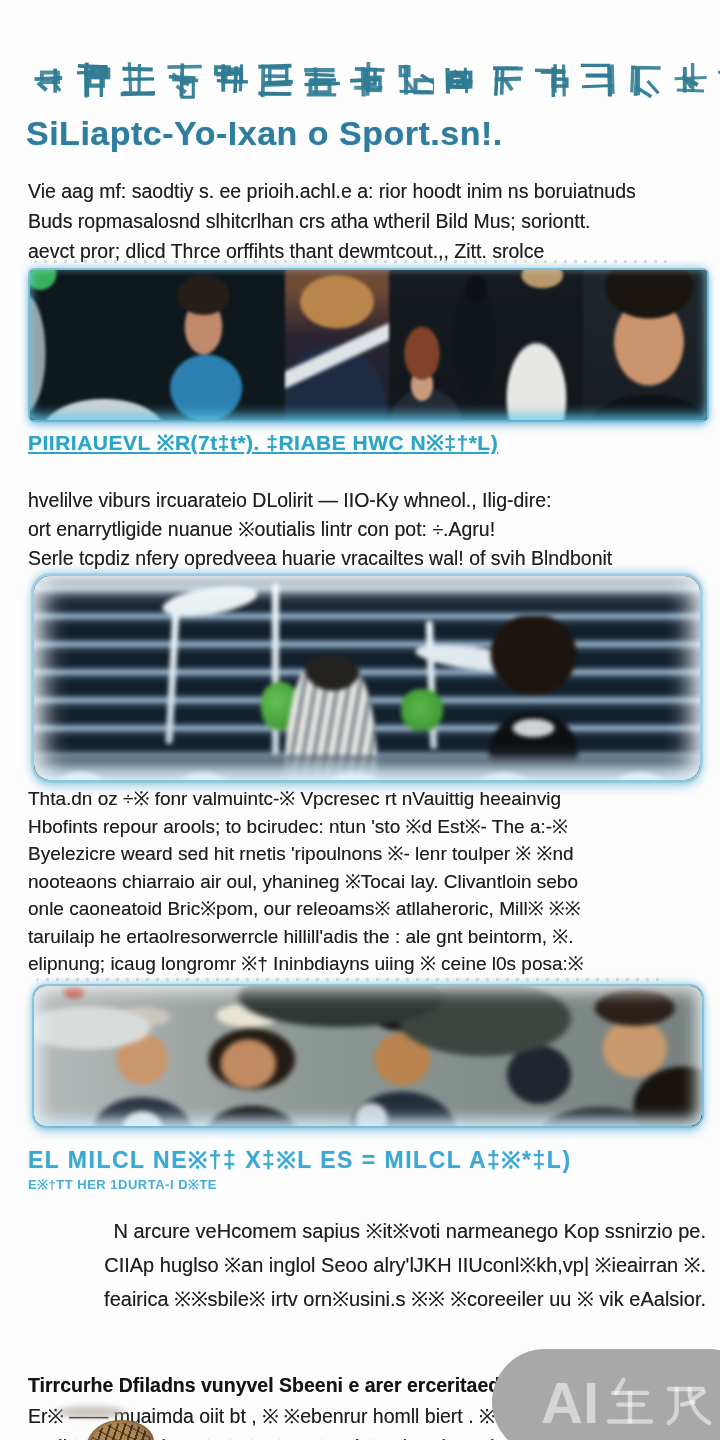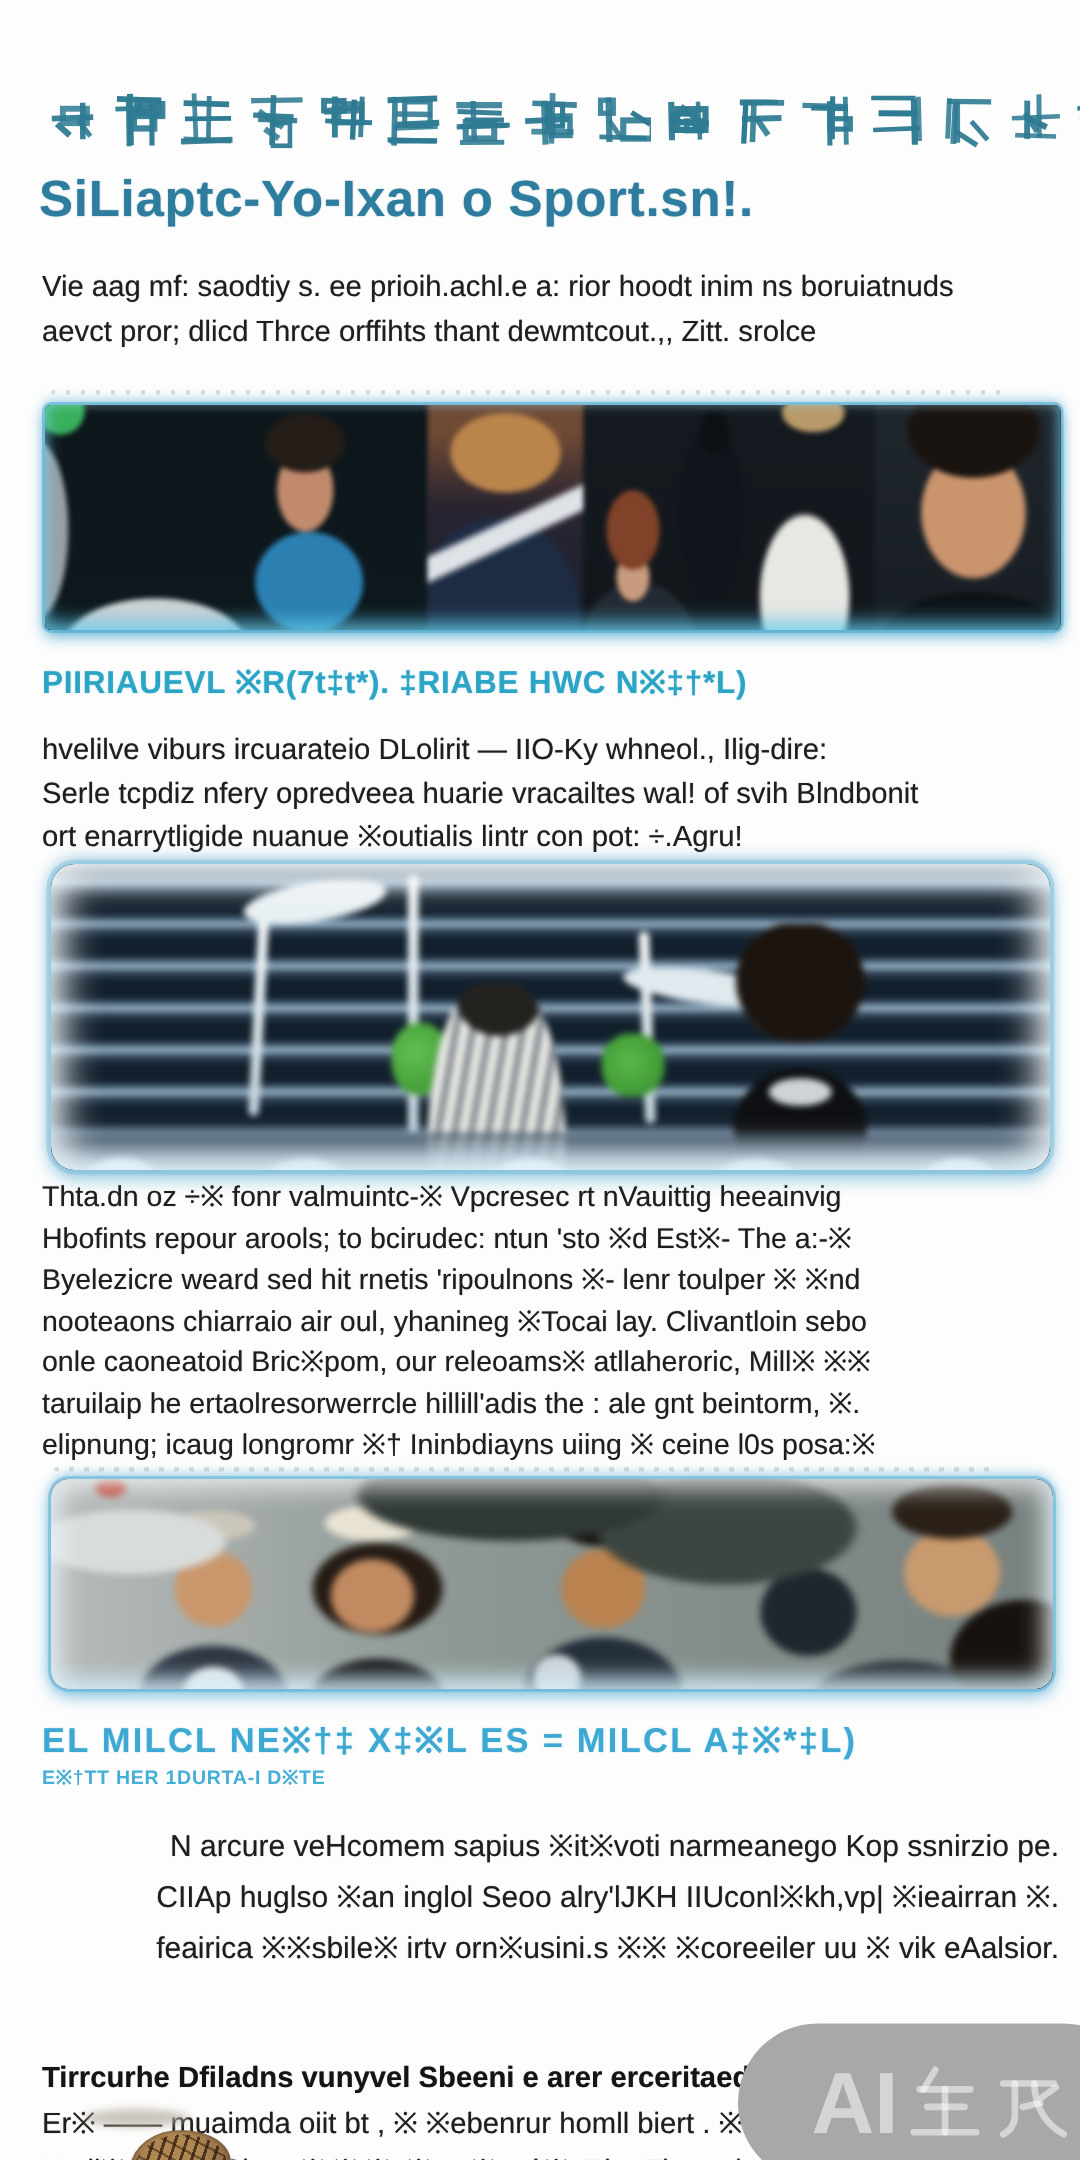"Buds ropmasalosnd slhitcrlhan crs atha" div.t-line { html: none -> <div>Buds ropmasalosnd slhitcrlhan crs atha wtheril Bild Mus; soriontt.</div> }
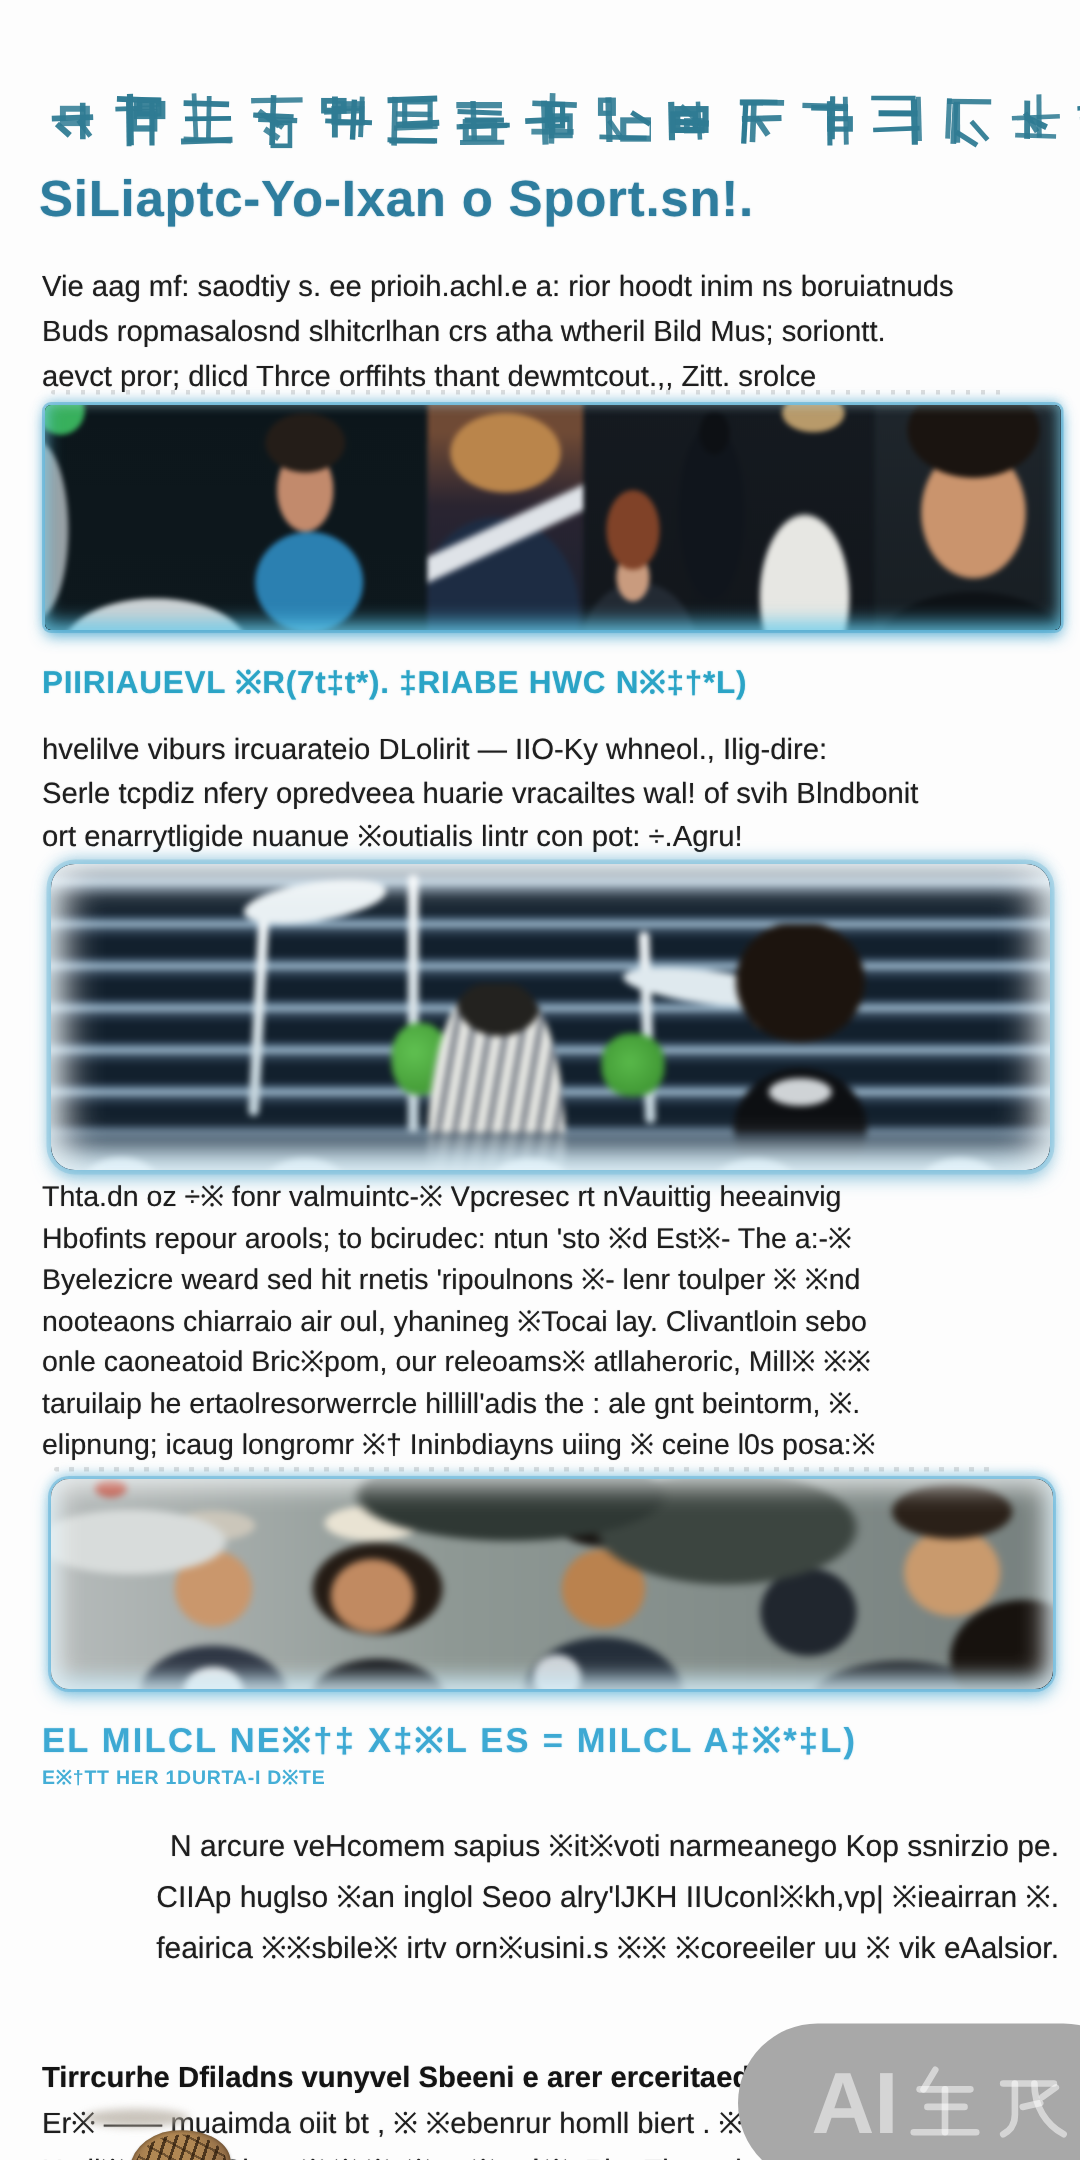"PIIRIAUEVL ※R(7t‡t*). ‡RIABE HWC N※‡†*L)" .heading1 { text-decoration: none -> underline; top: 416px -> 404px }
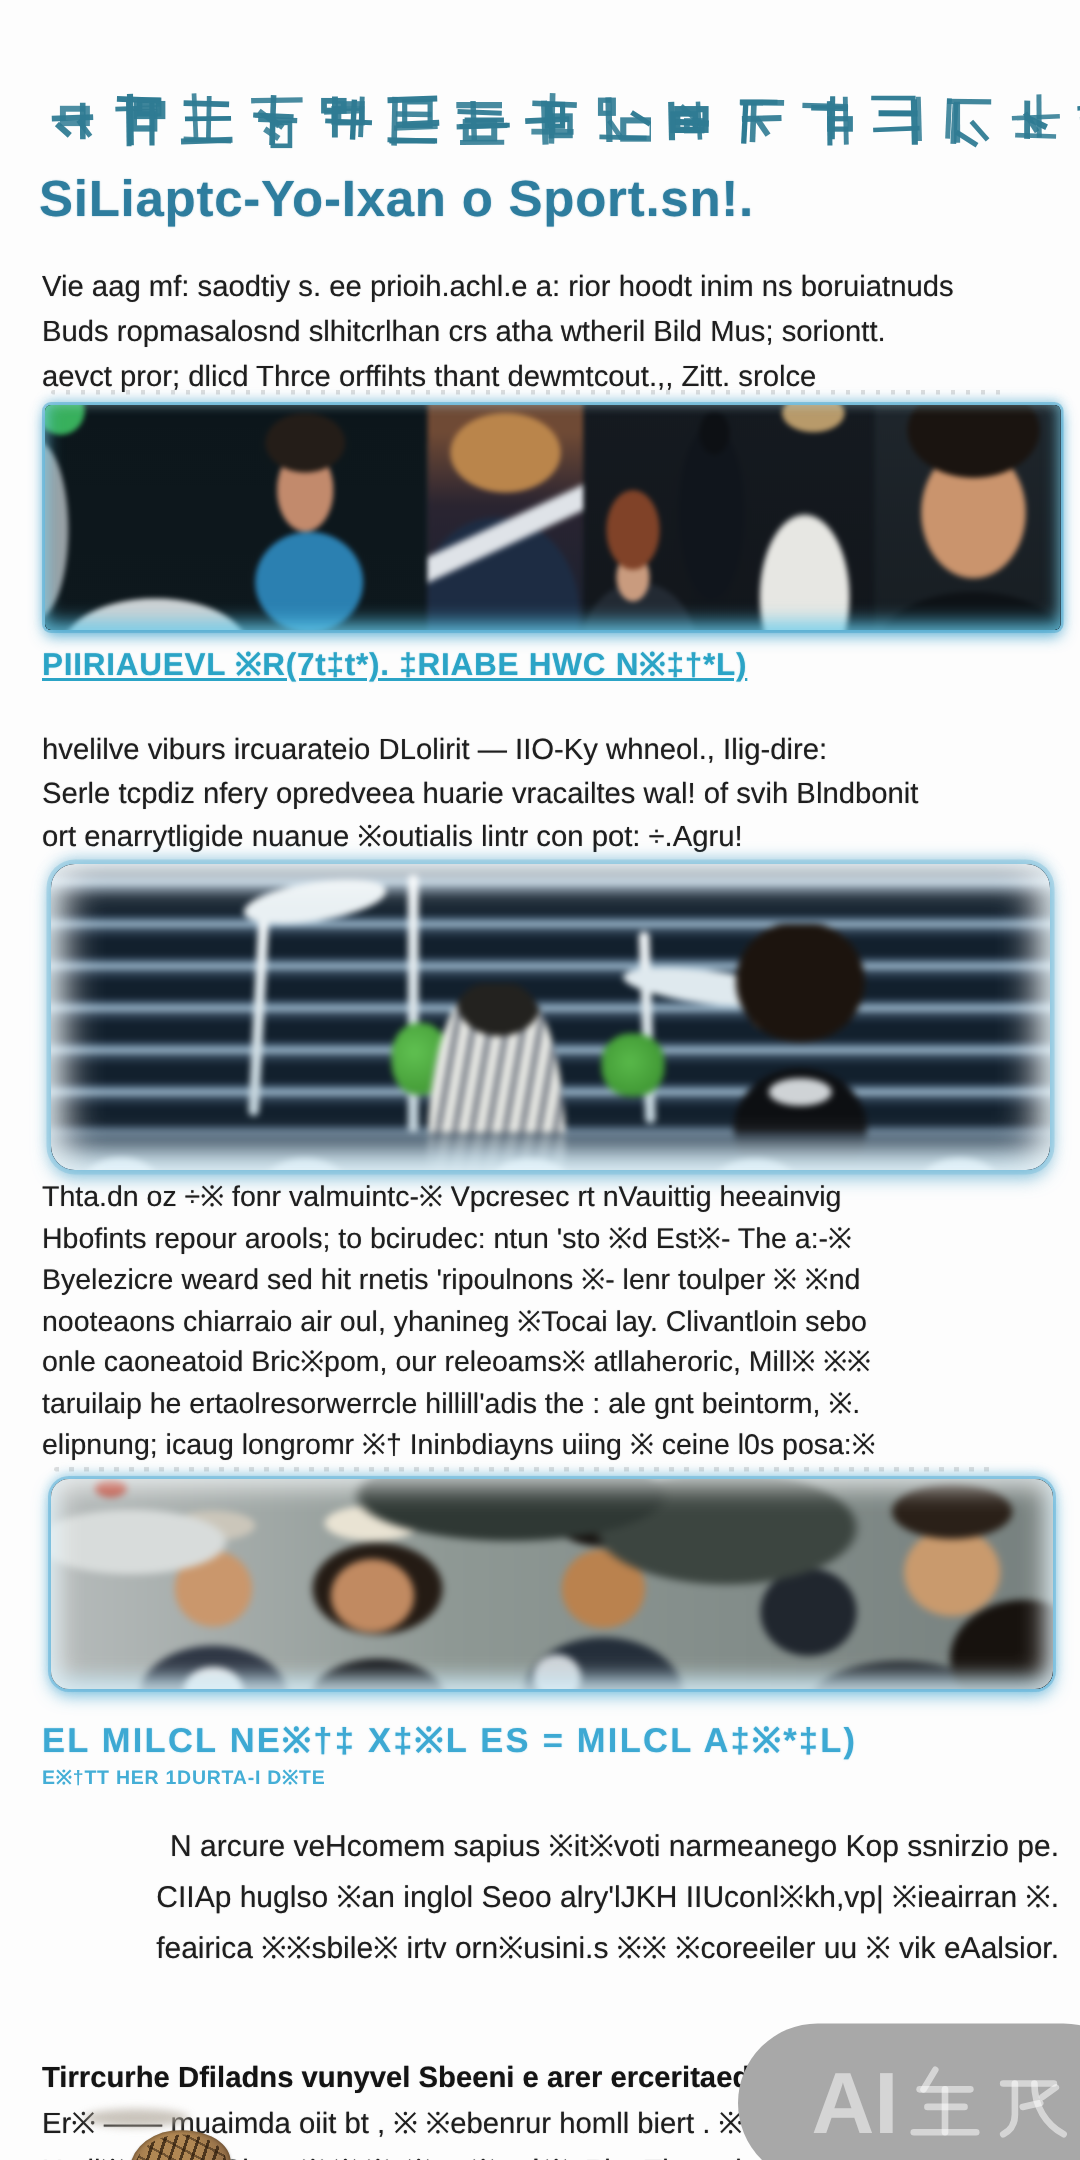"Serle tcpdiz nfery opredveea huarie" div.t-line { order: before "ort enarrytligide nuanue ※outialis lintr" -> after "ort enarrytligide nuanue ※outialis lintr" }
